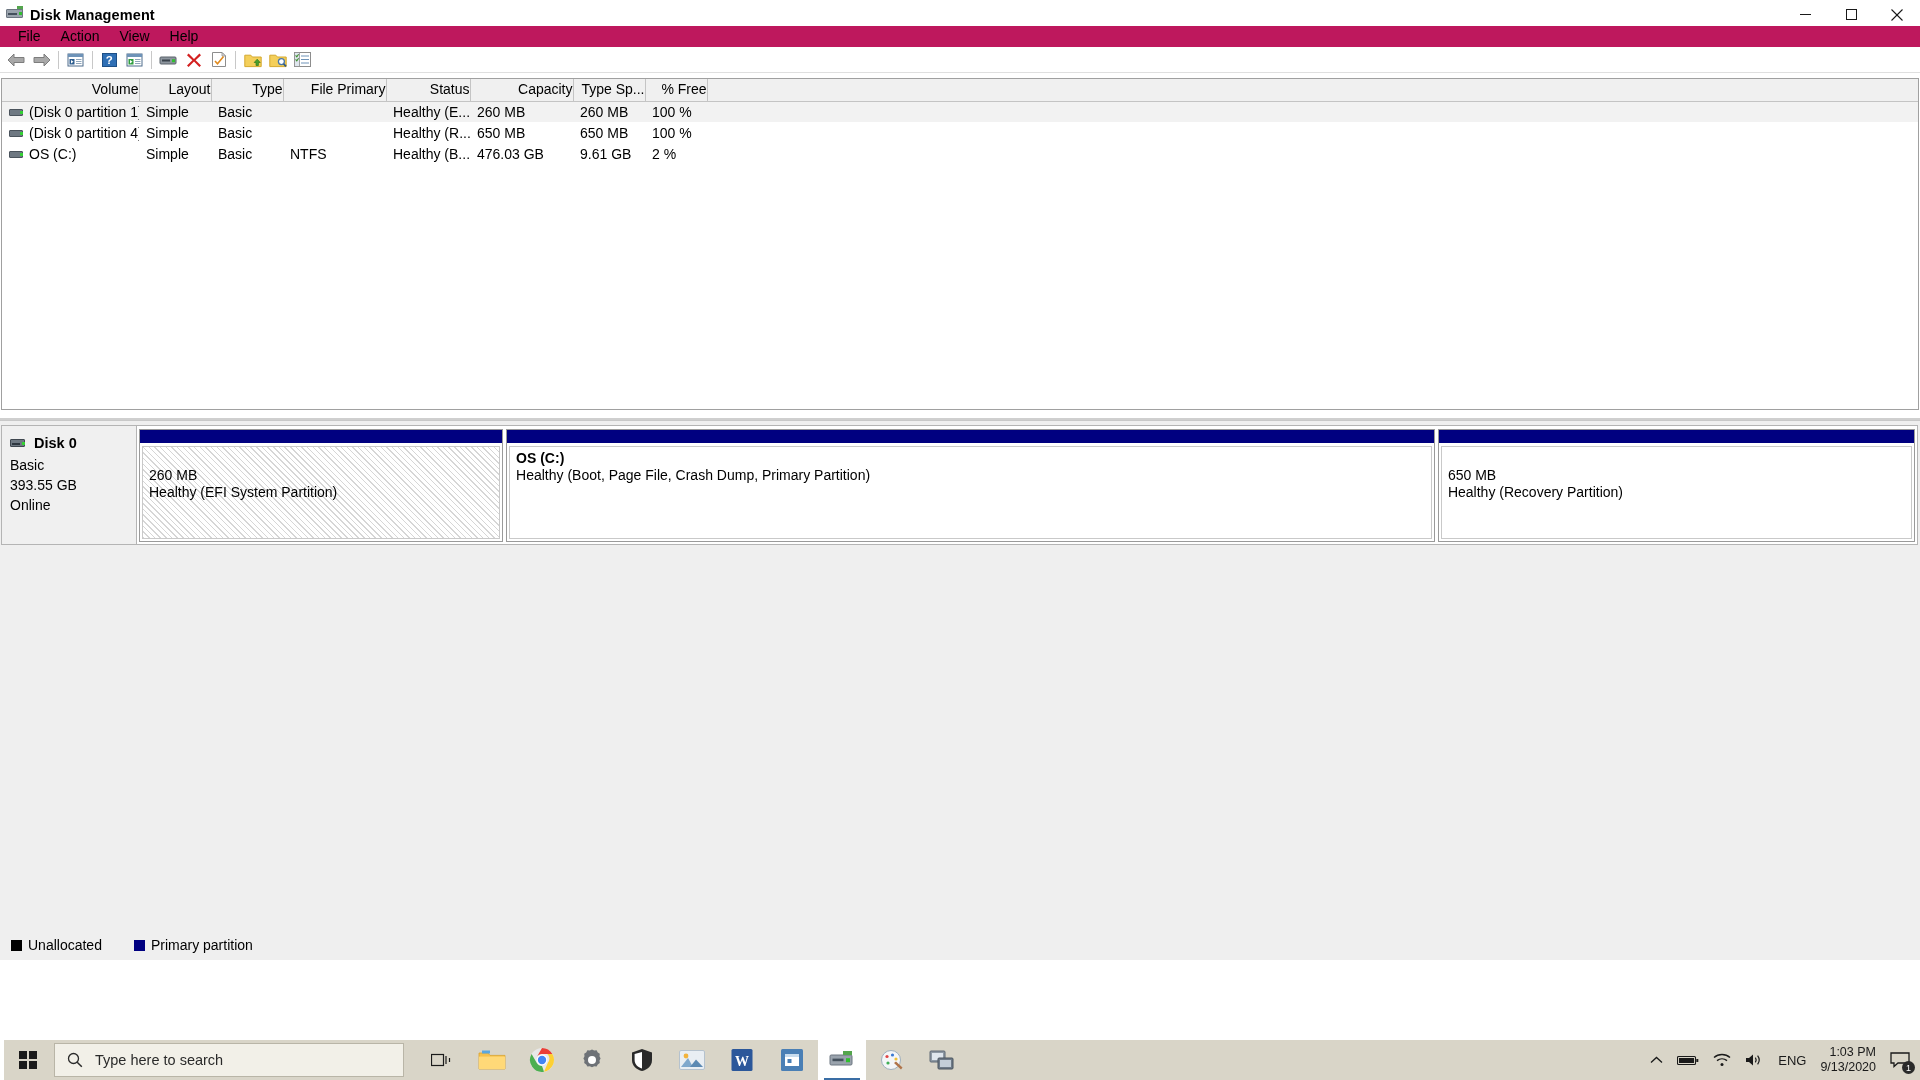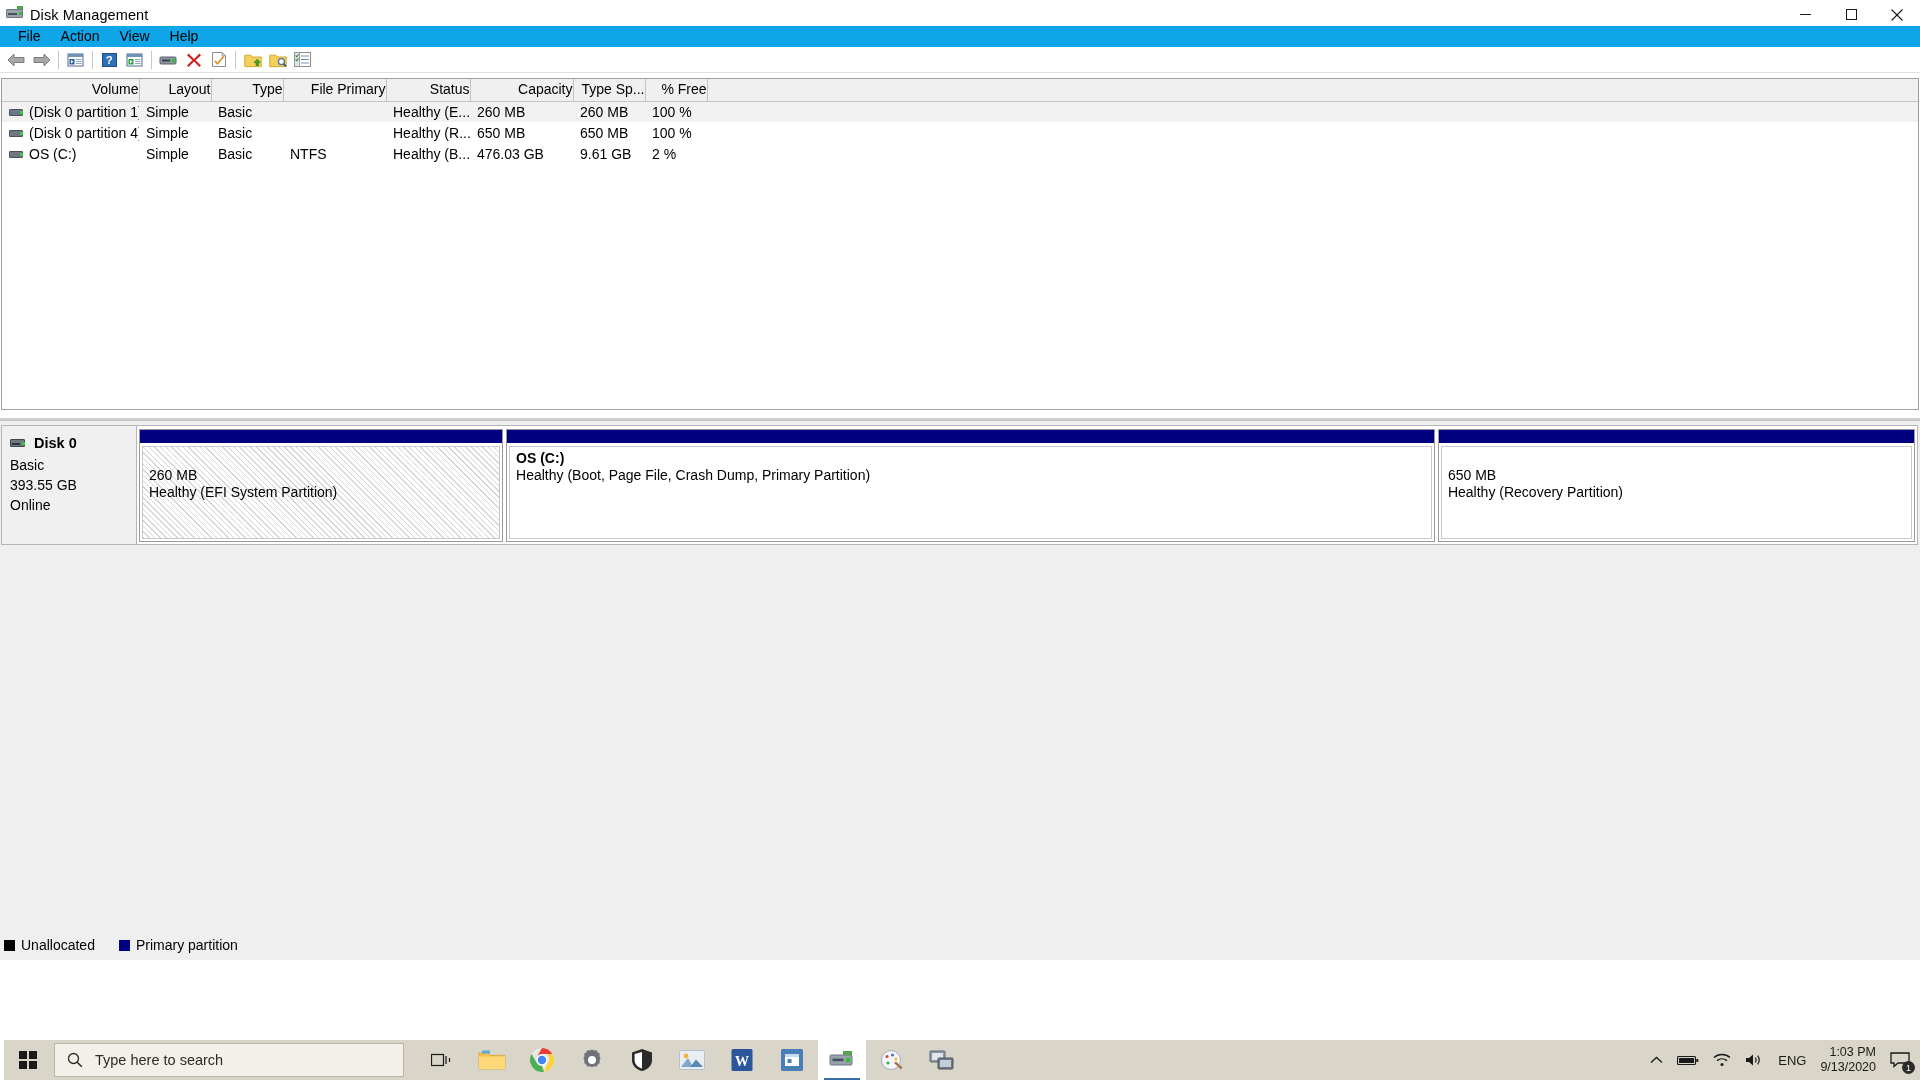"Disk Management" .title-text { font-weight: none -> bold }
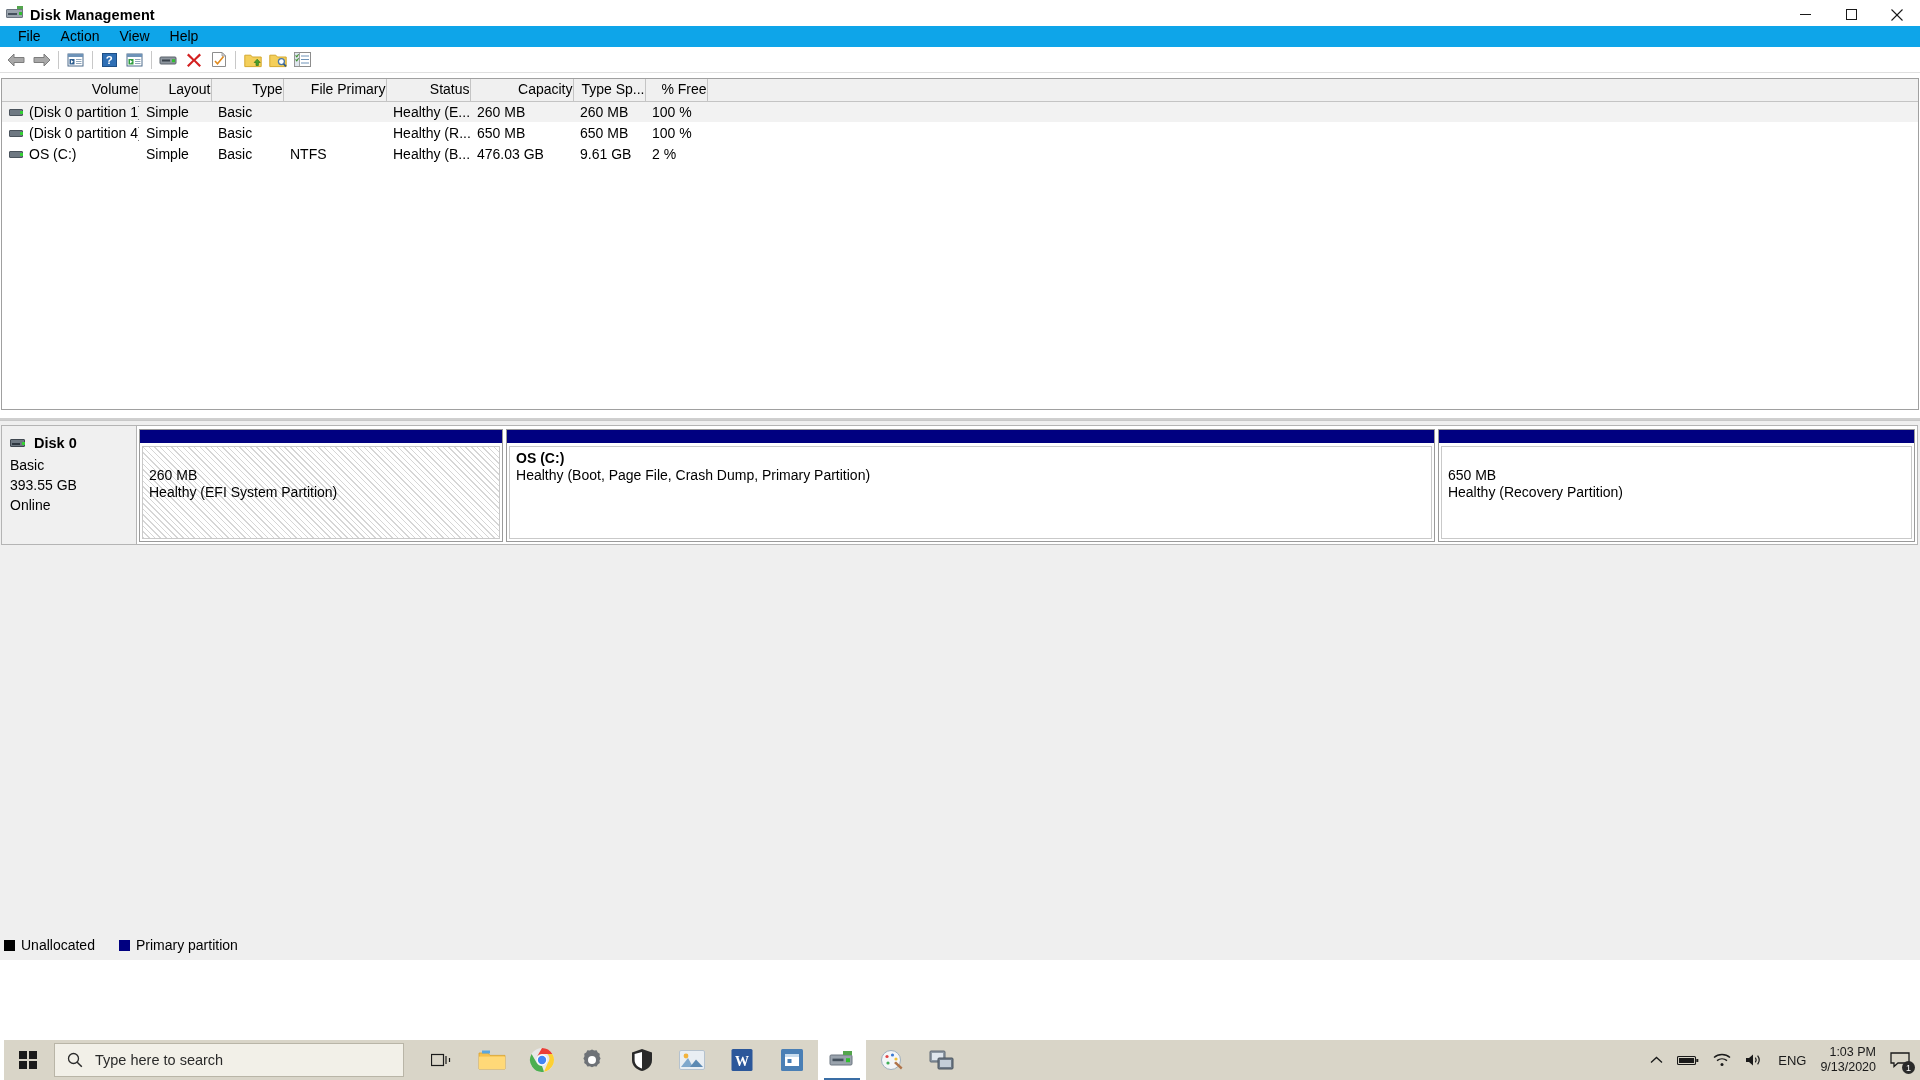"File" .menubar { background: #0ea5e9 -> #be185d }
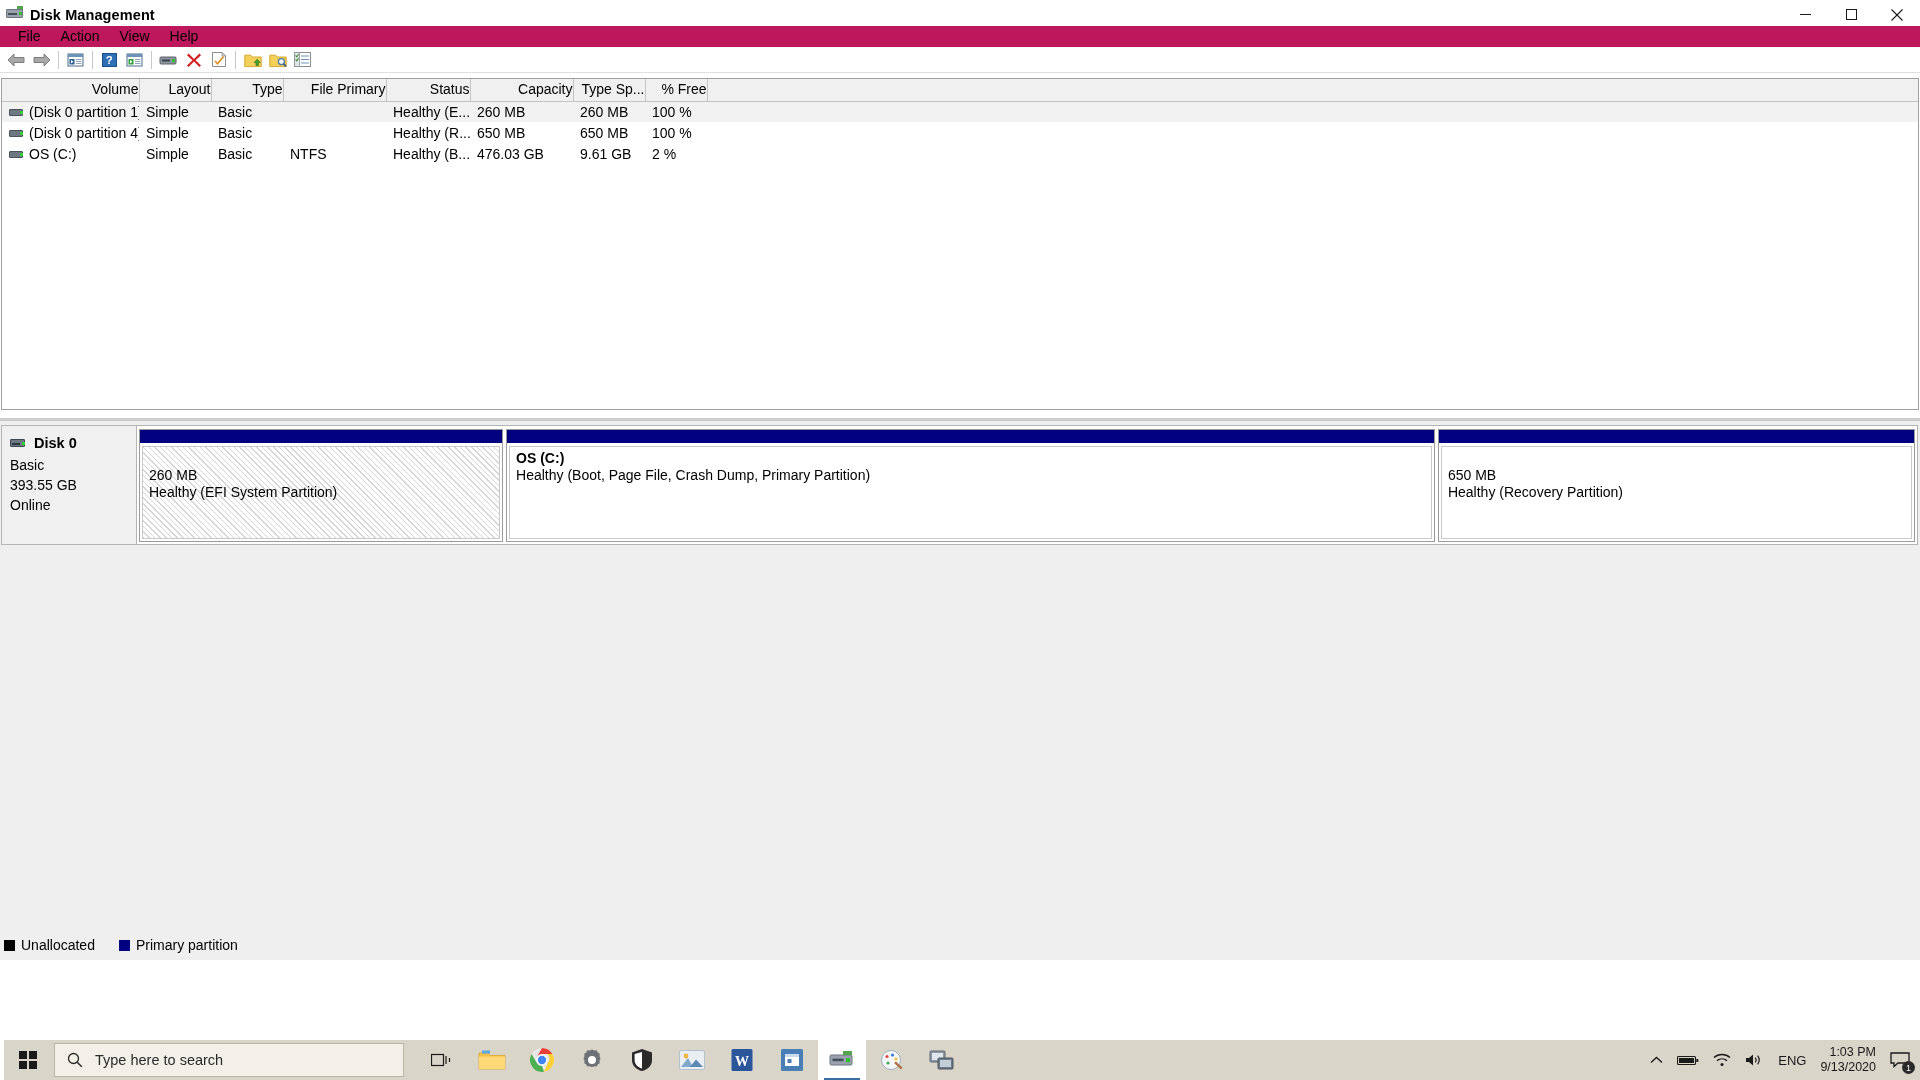"Unallocated" .legend { gap: 4px -> 12px; padding-left: 4px -> 11px }
